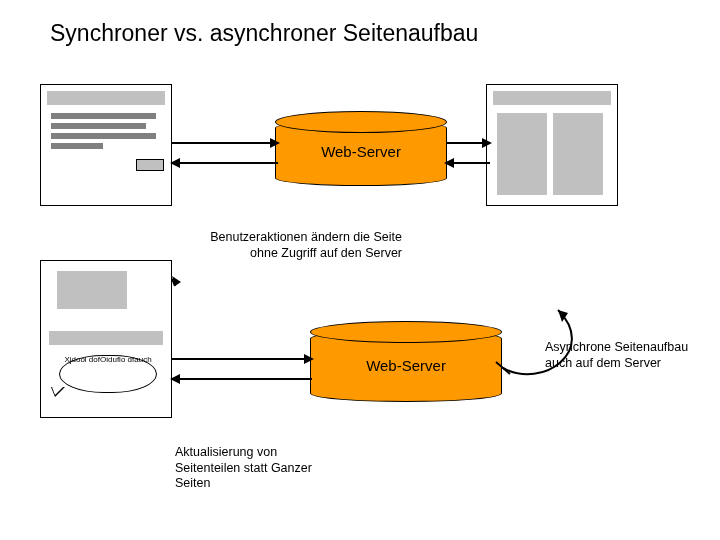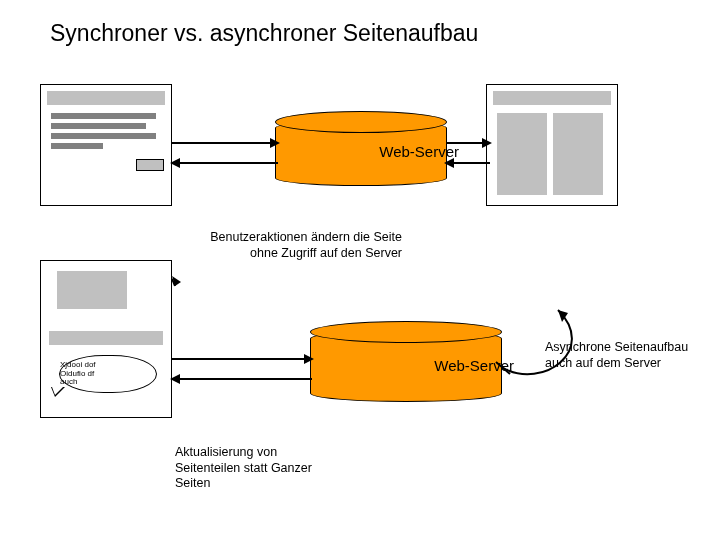"Web-Server" .cyl-label { left: 13px -> 0; text-align: right -> center }
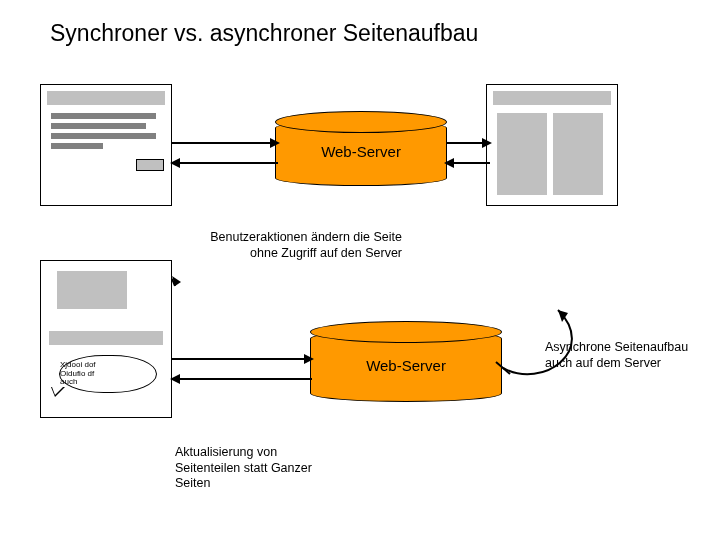"Xjdooi dof" .bubble { flex-direction: column -> row; text-align: left -> right }
